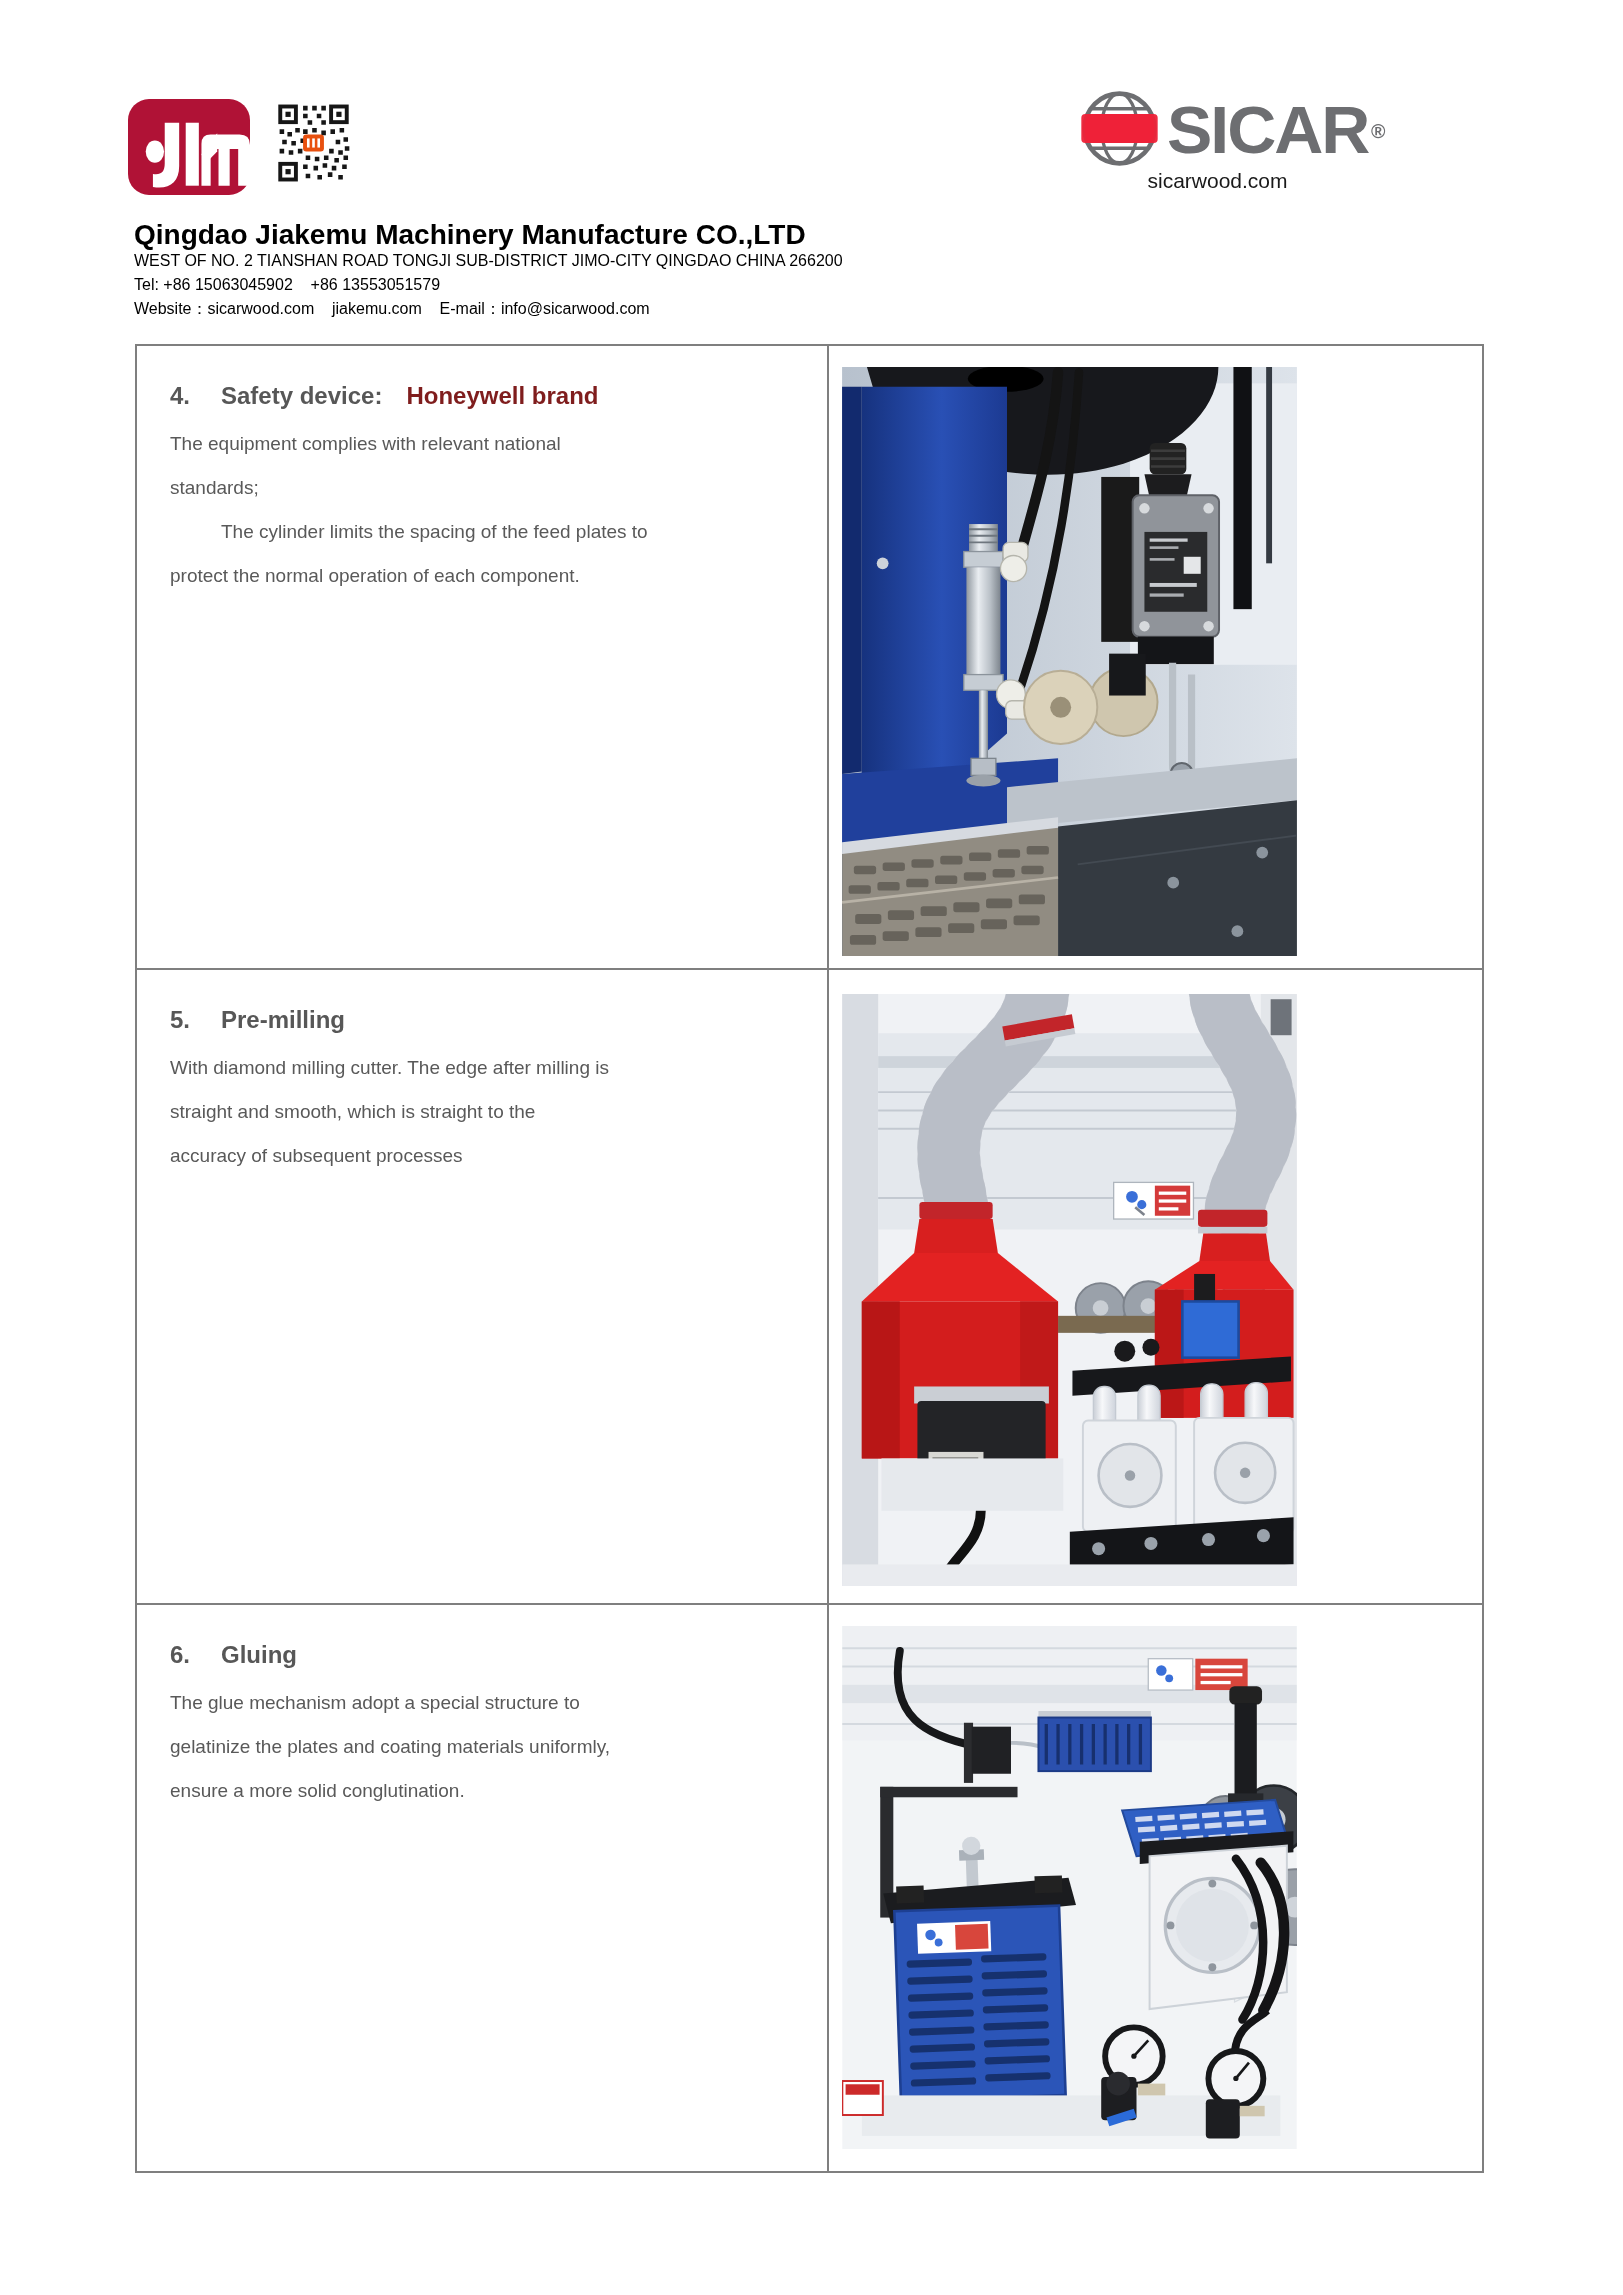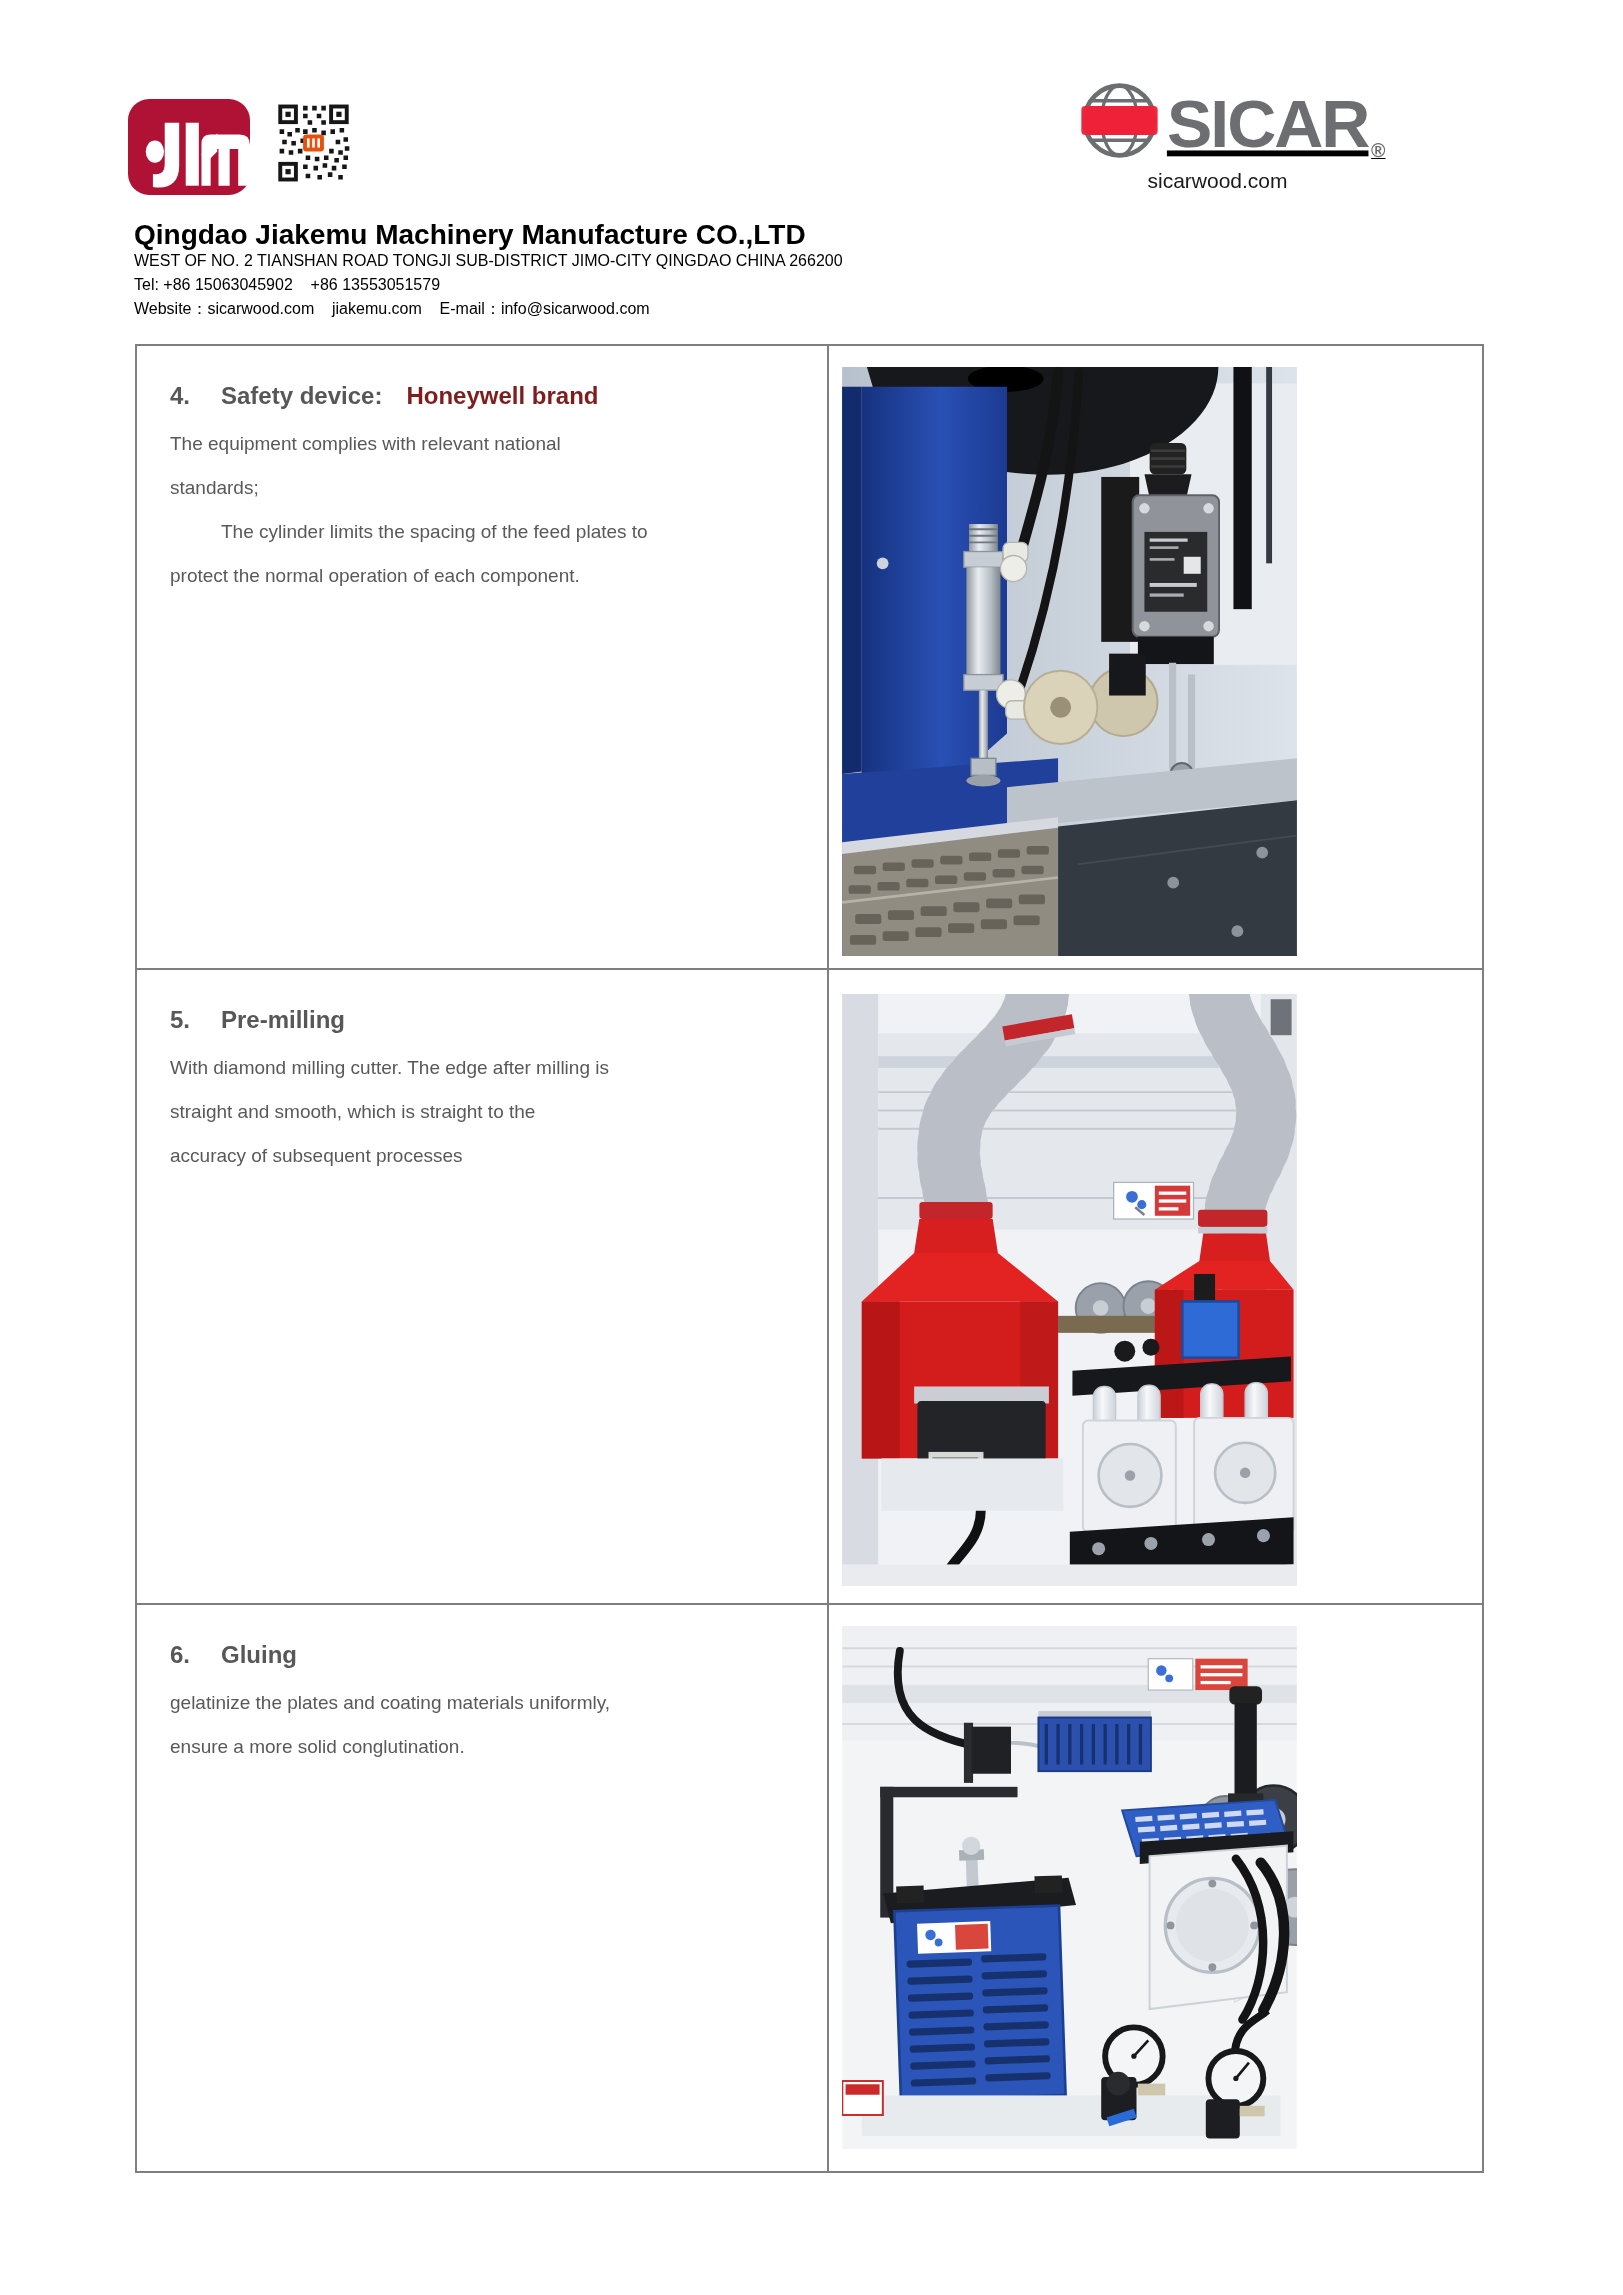"SICAR" .sicar { align-items: flex-end -> center; text-decoration: underline -> none; top: 81px -> 89px }
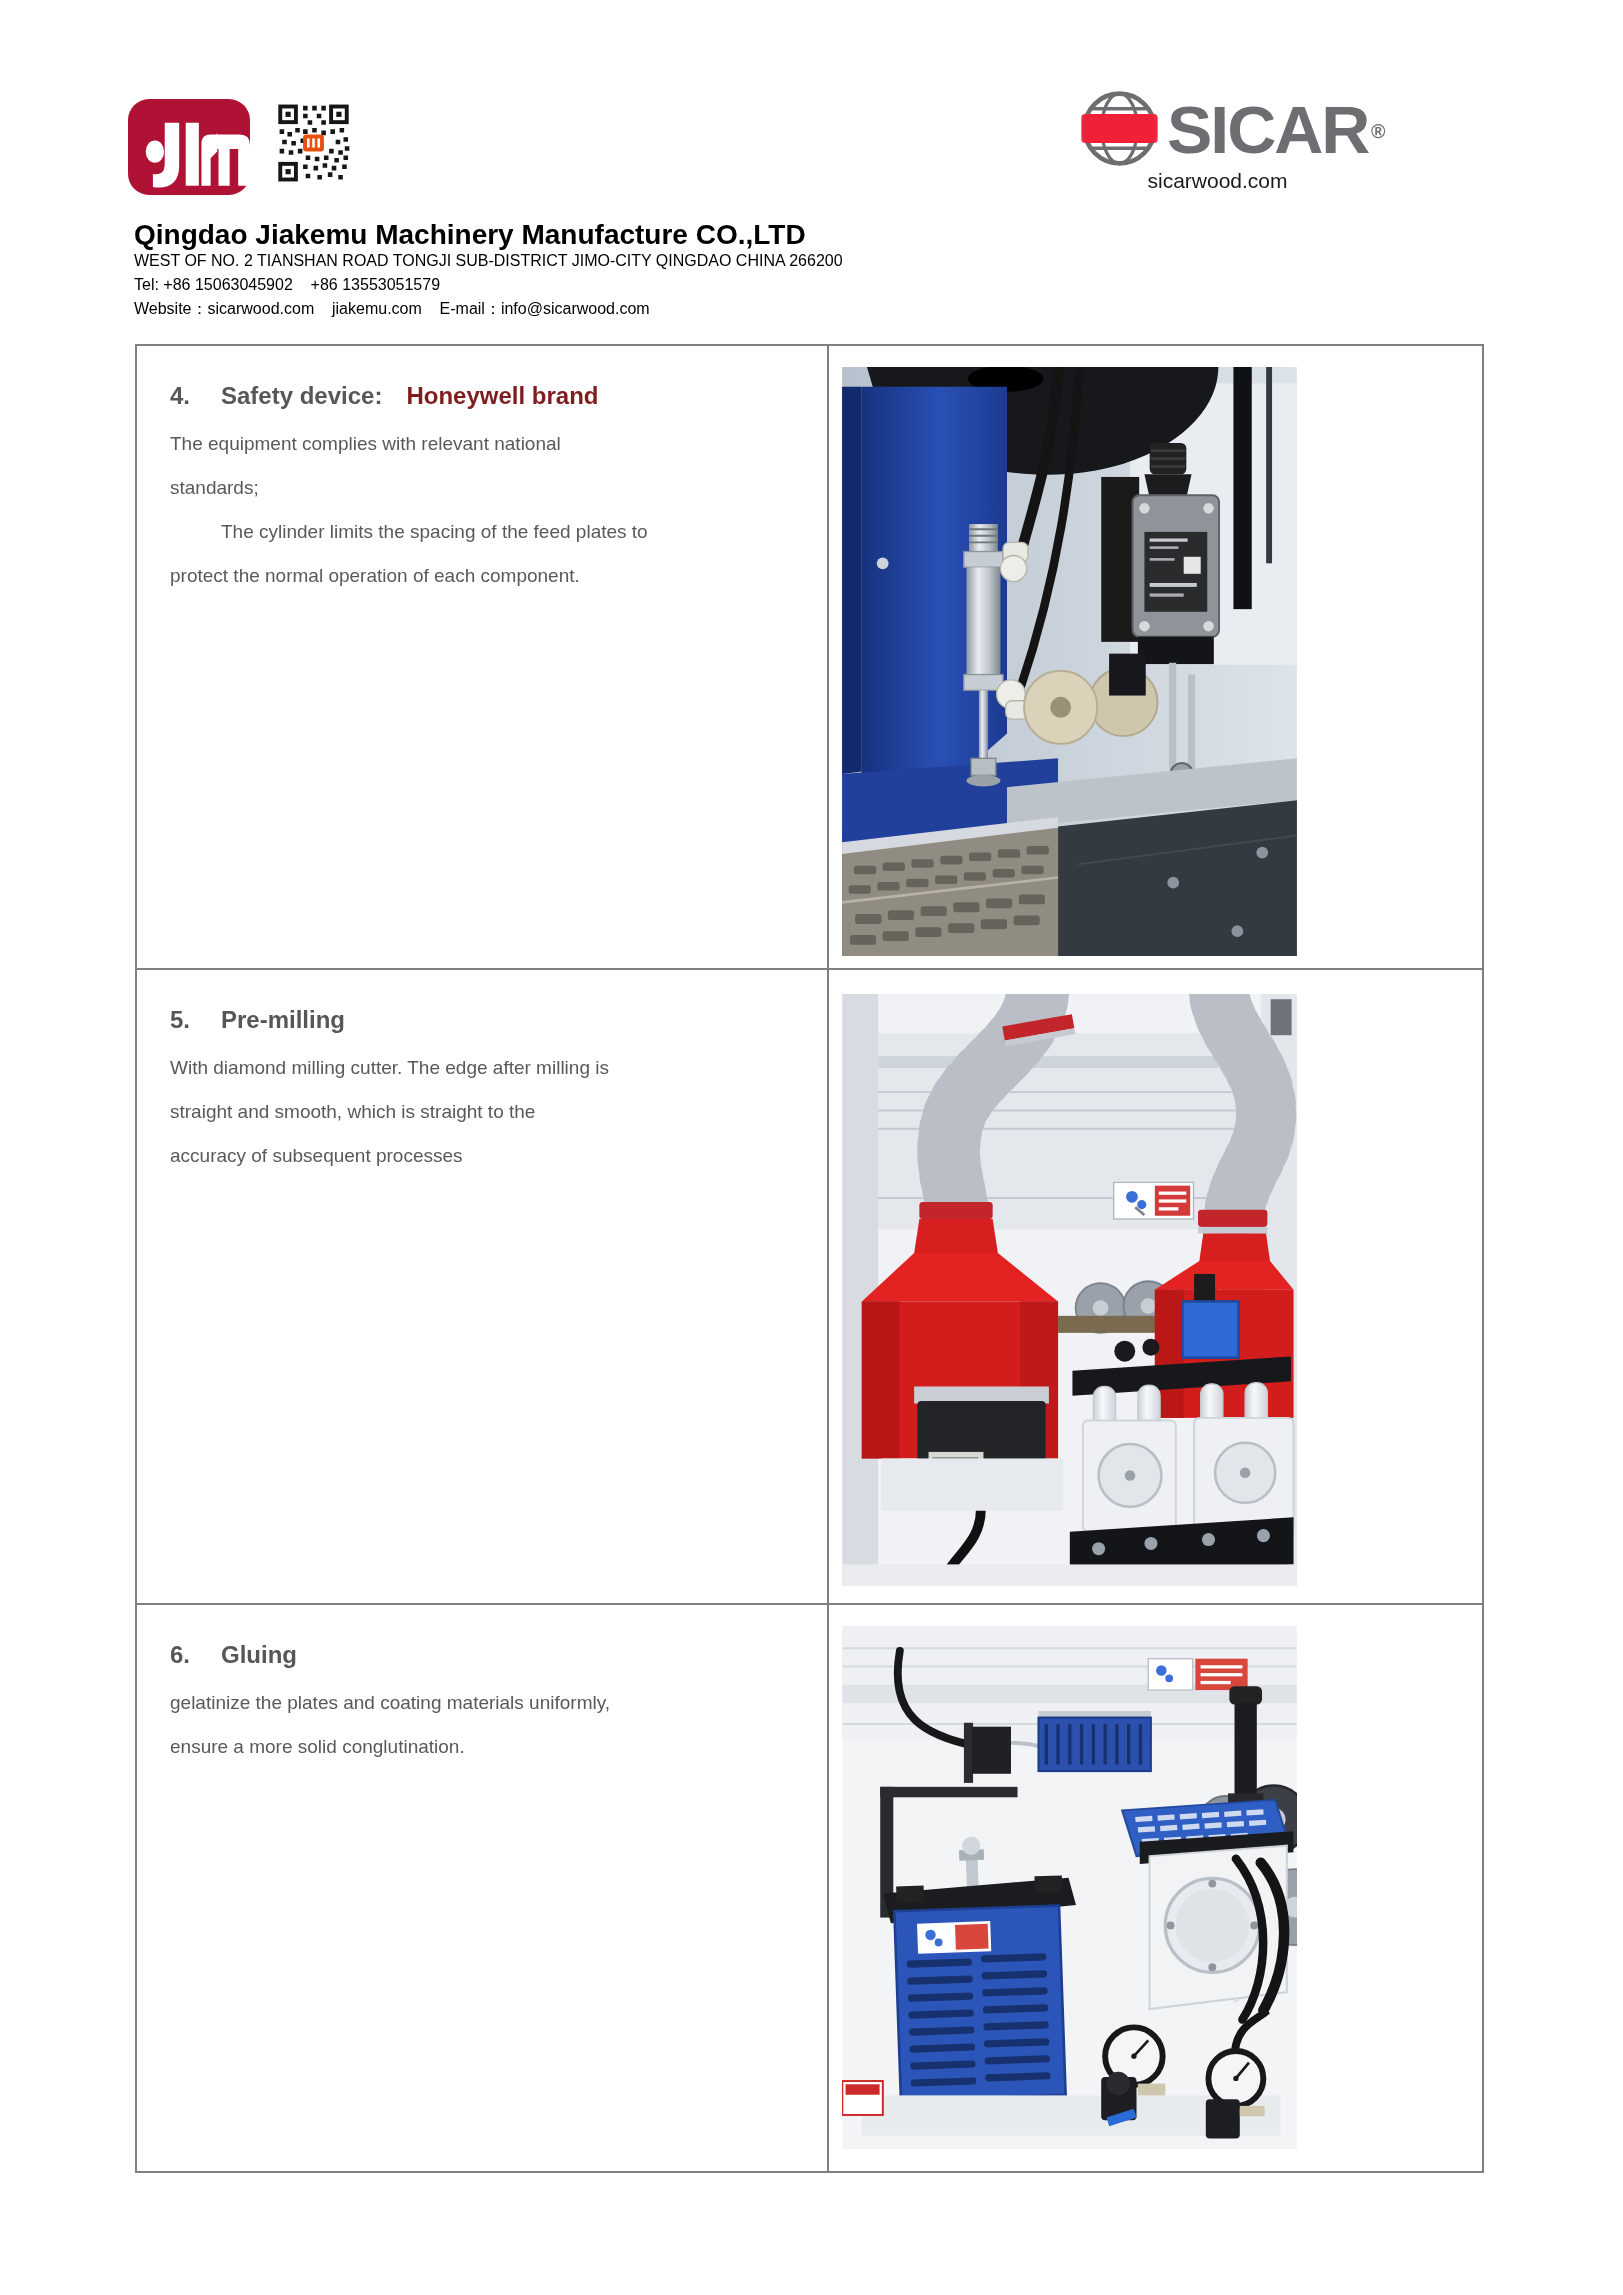"The glue mechanism adopt a" div.pline { html: none -> <div>The glue mechanism adopt a special structure to</div> }
